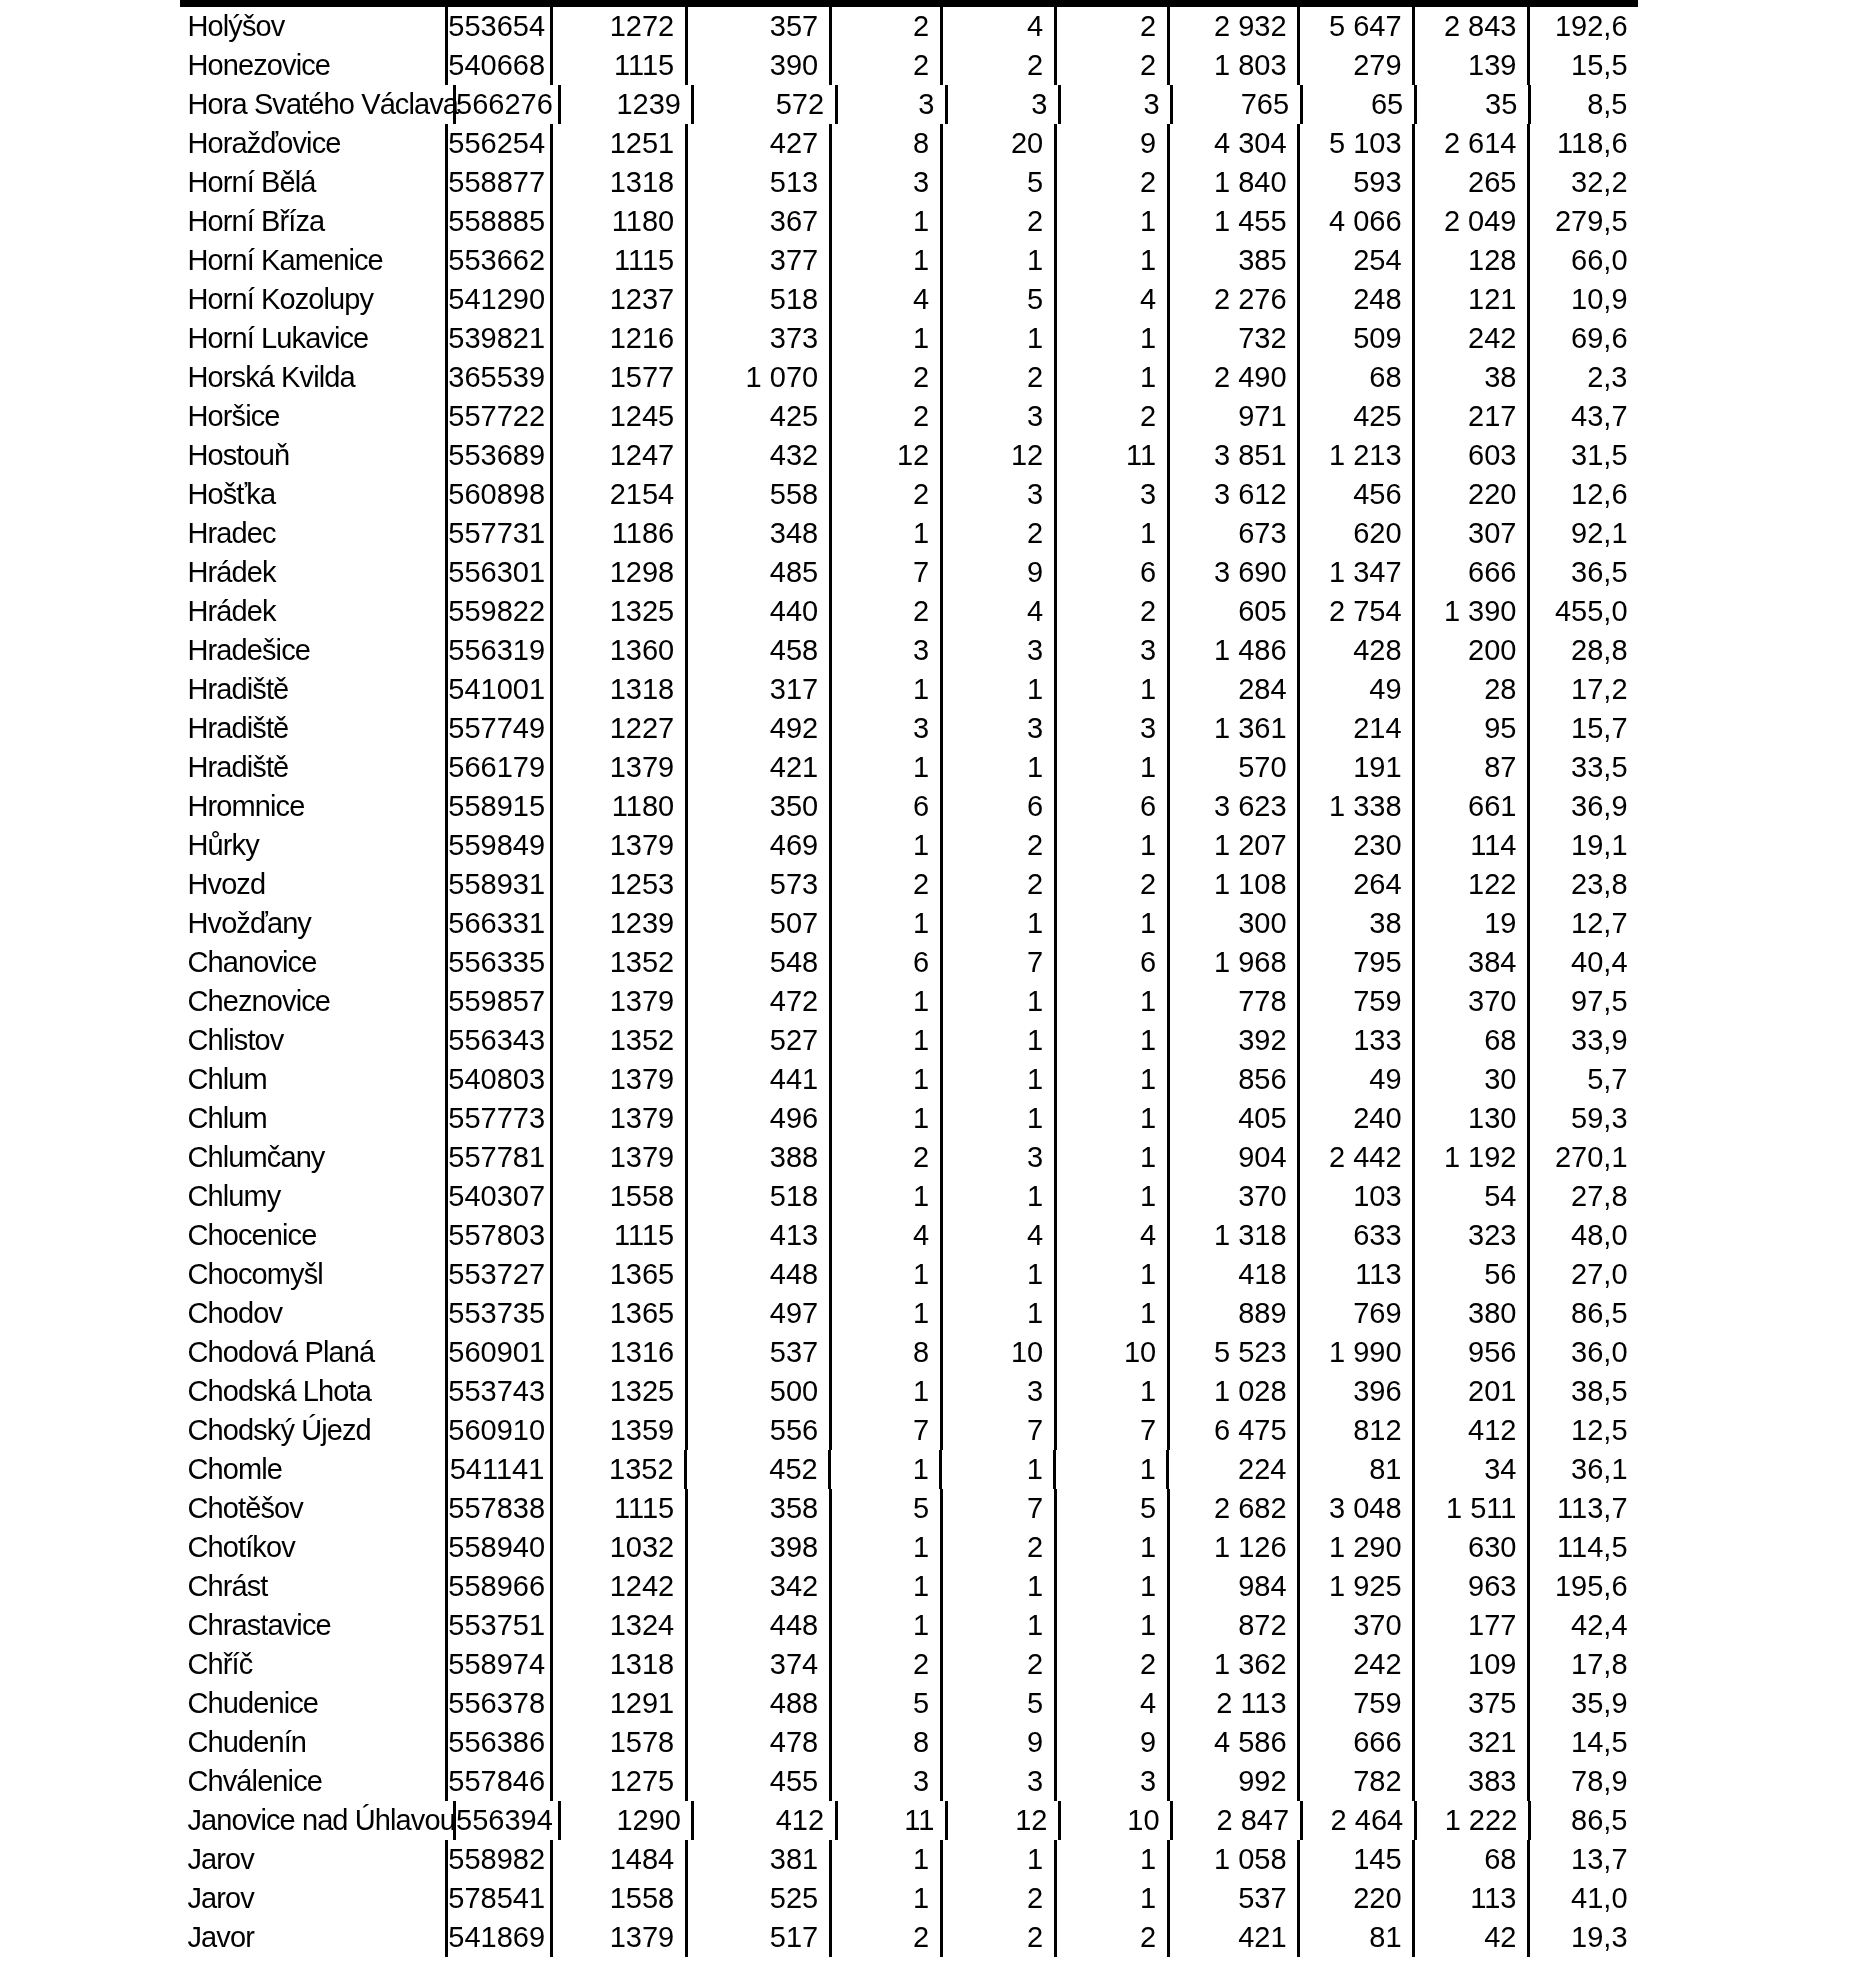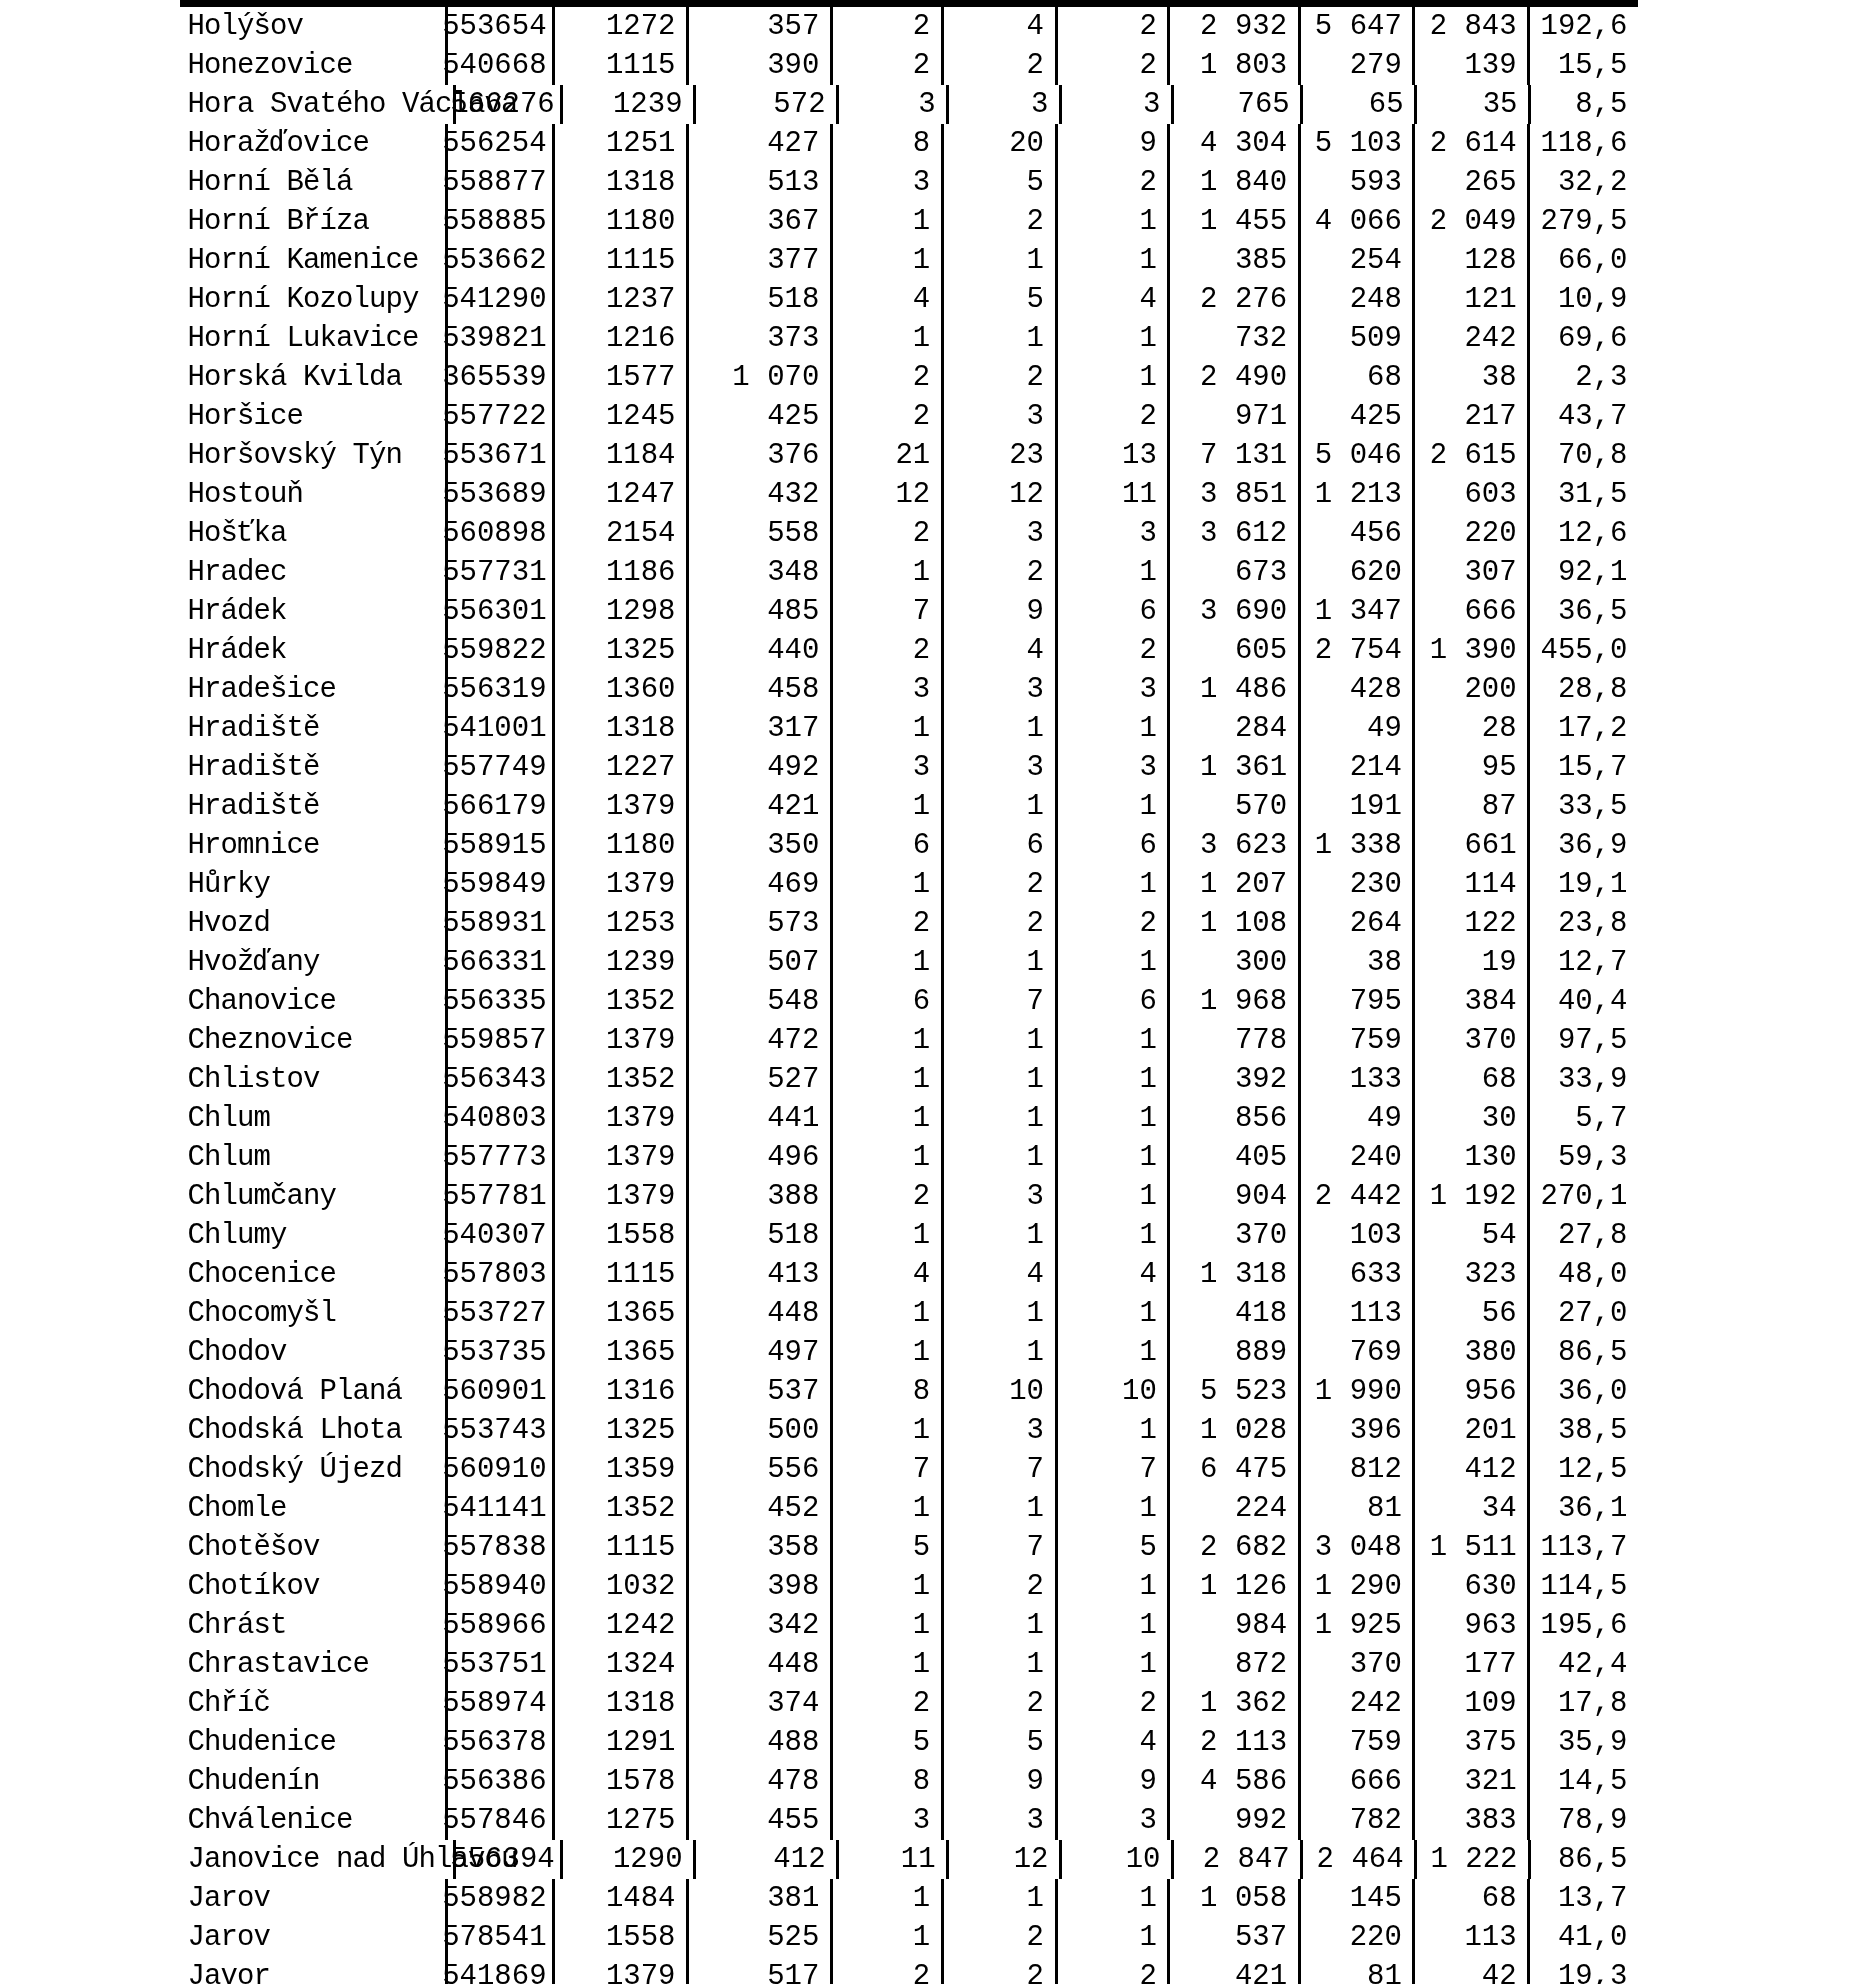"Holýšov" .row { font-family: Liberation Mono, monospace -> none }
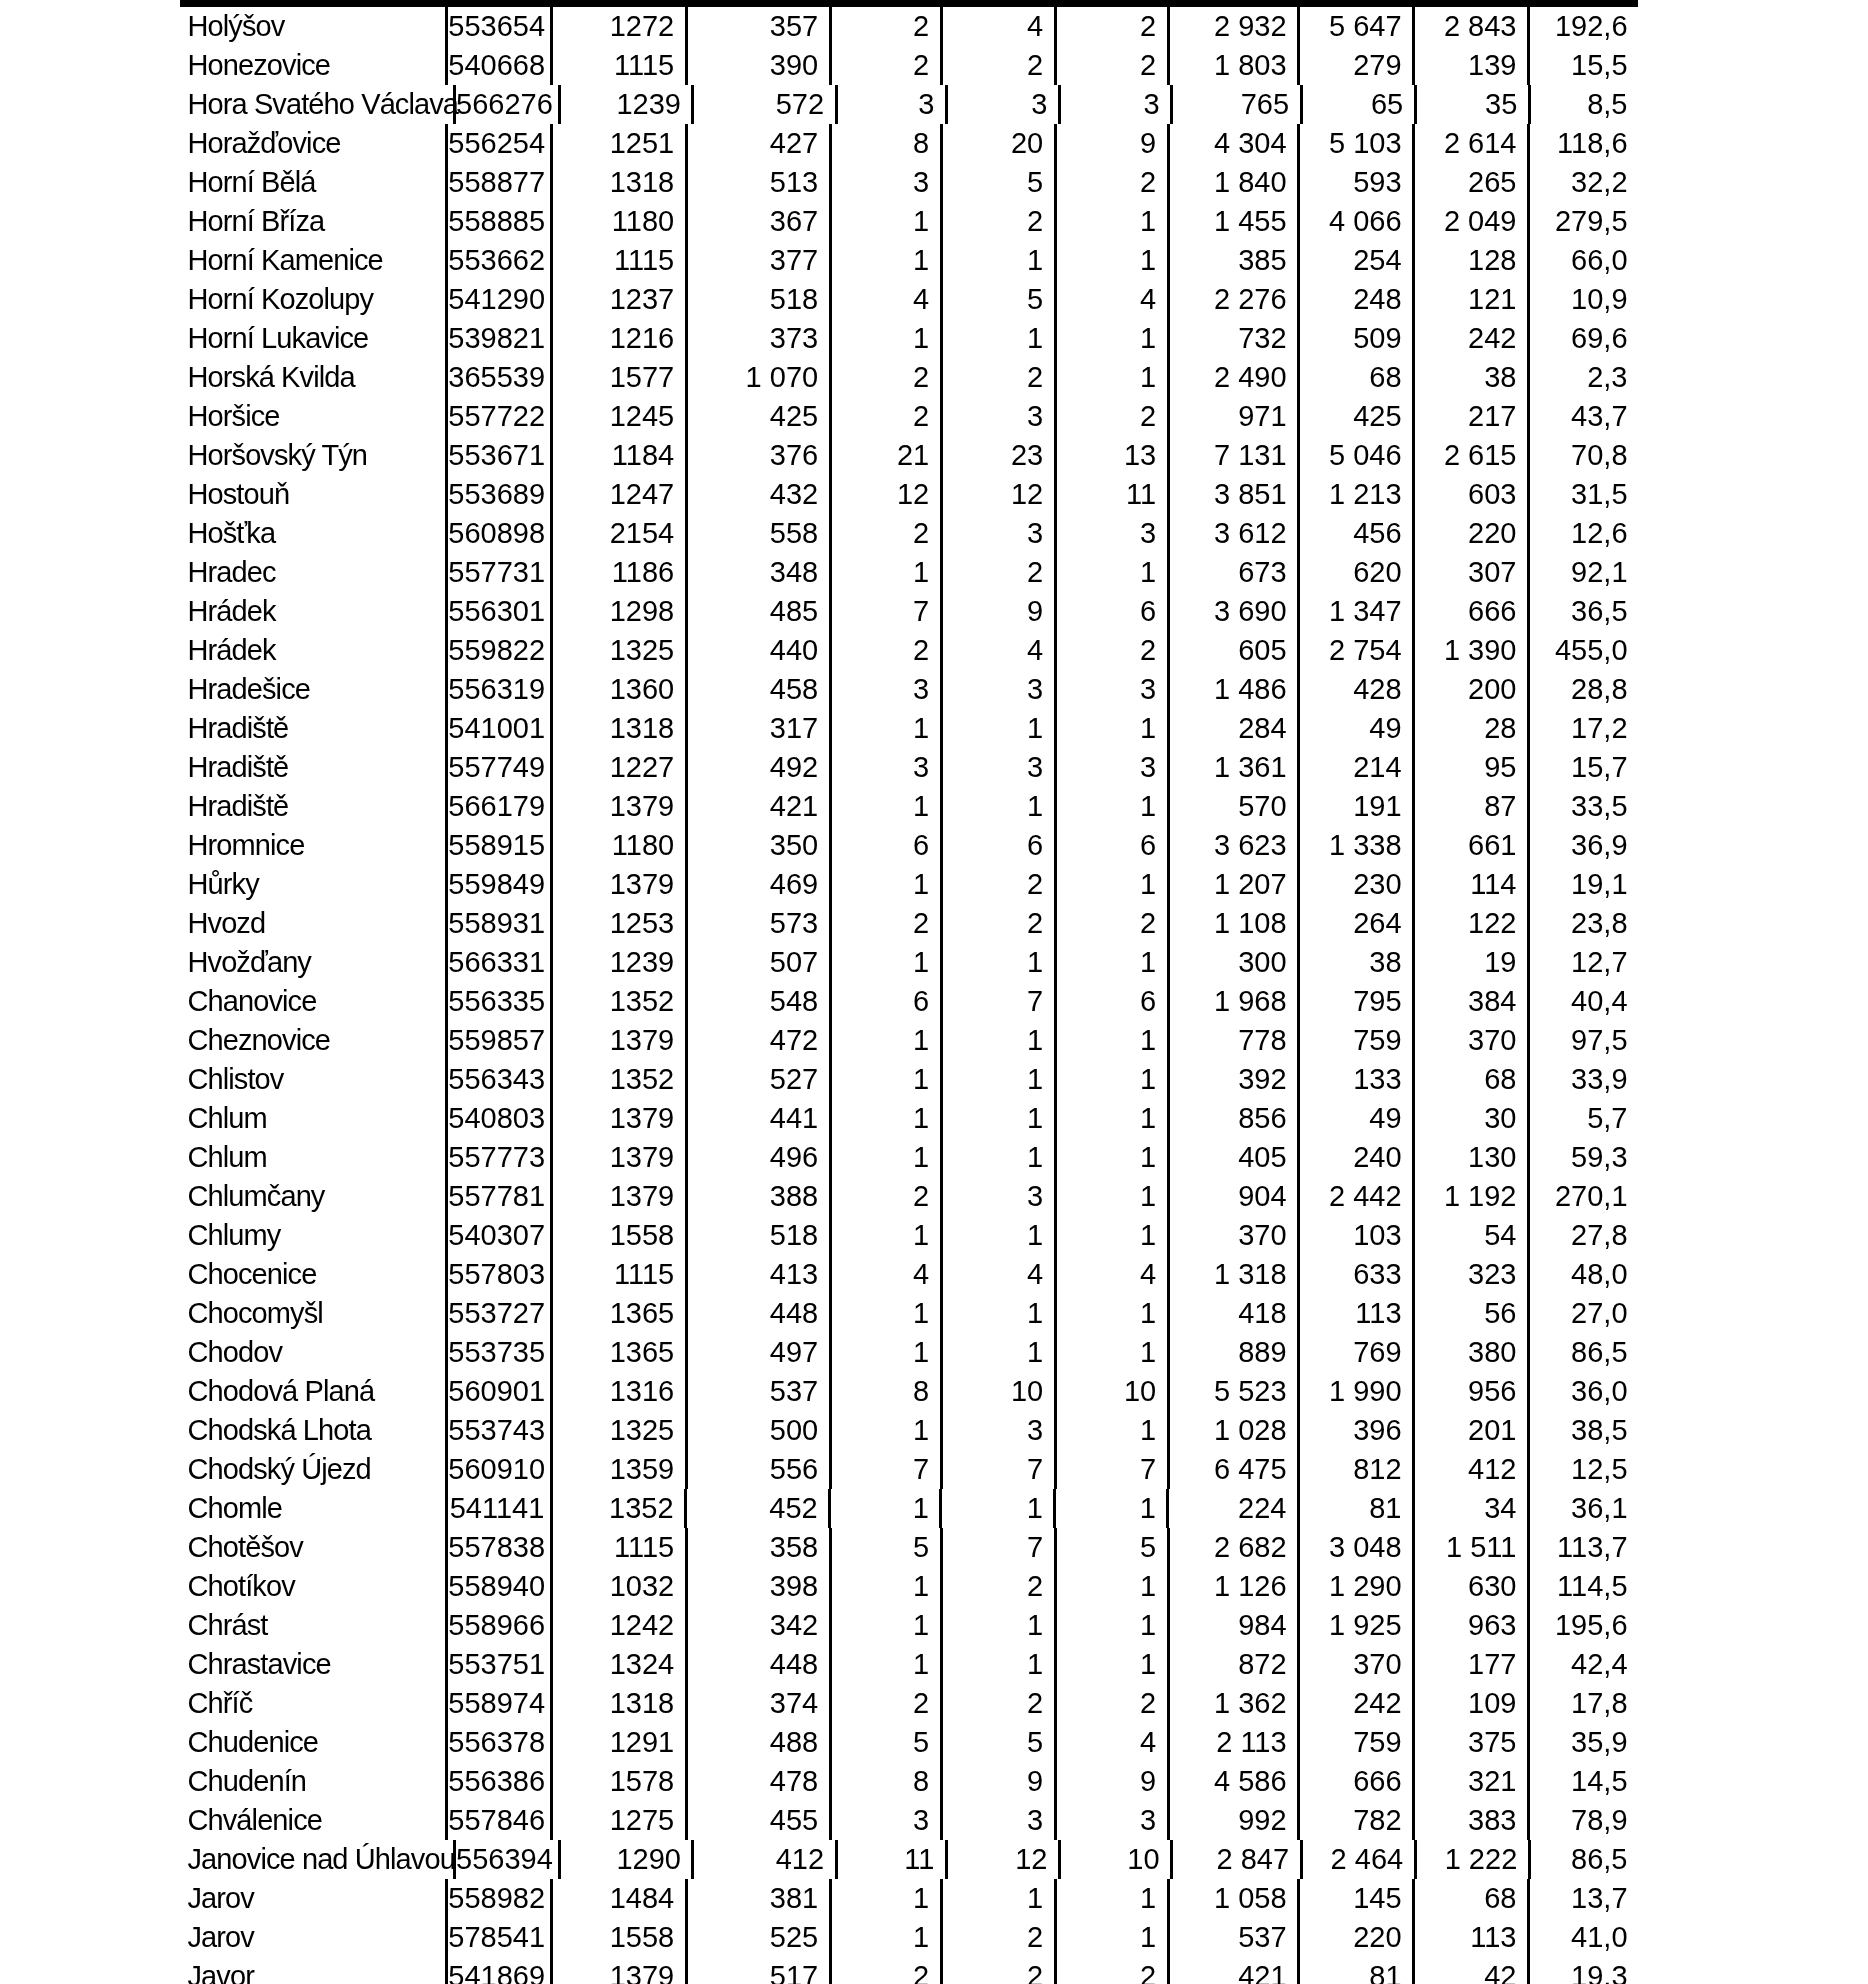"Horšovský Týn" div.row { html: <div> <div>Horšovský Týn</div> <div>553671</div> <div>1184</div> <div>376</div> <div>21</div> <div>23</div> <div>13</div> <div>7 131</div> <div>5 046</div> <div>2 615</div> <div>70,8</div> </div> -> none }
